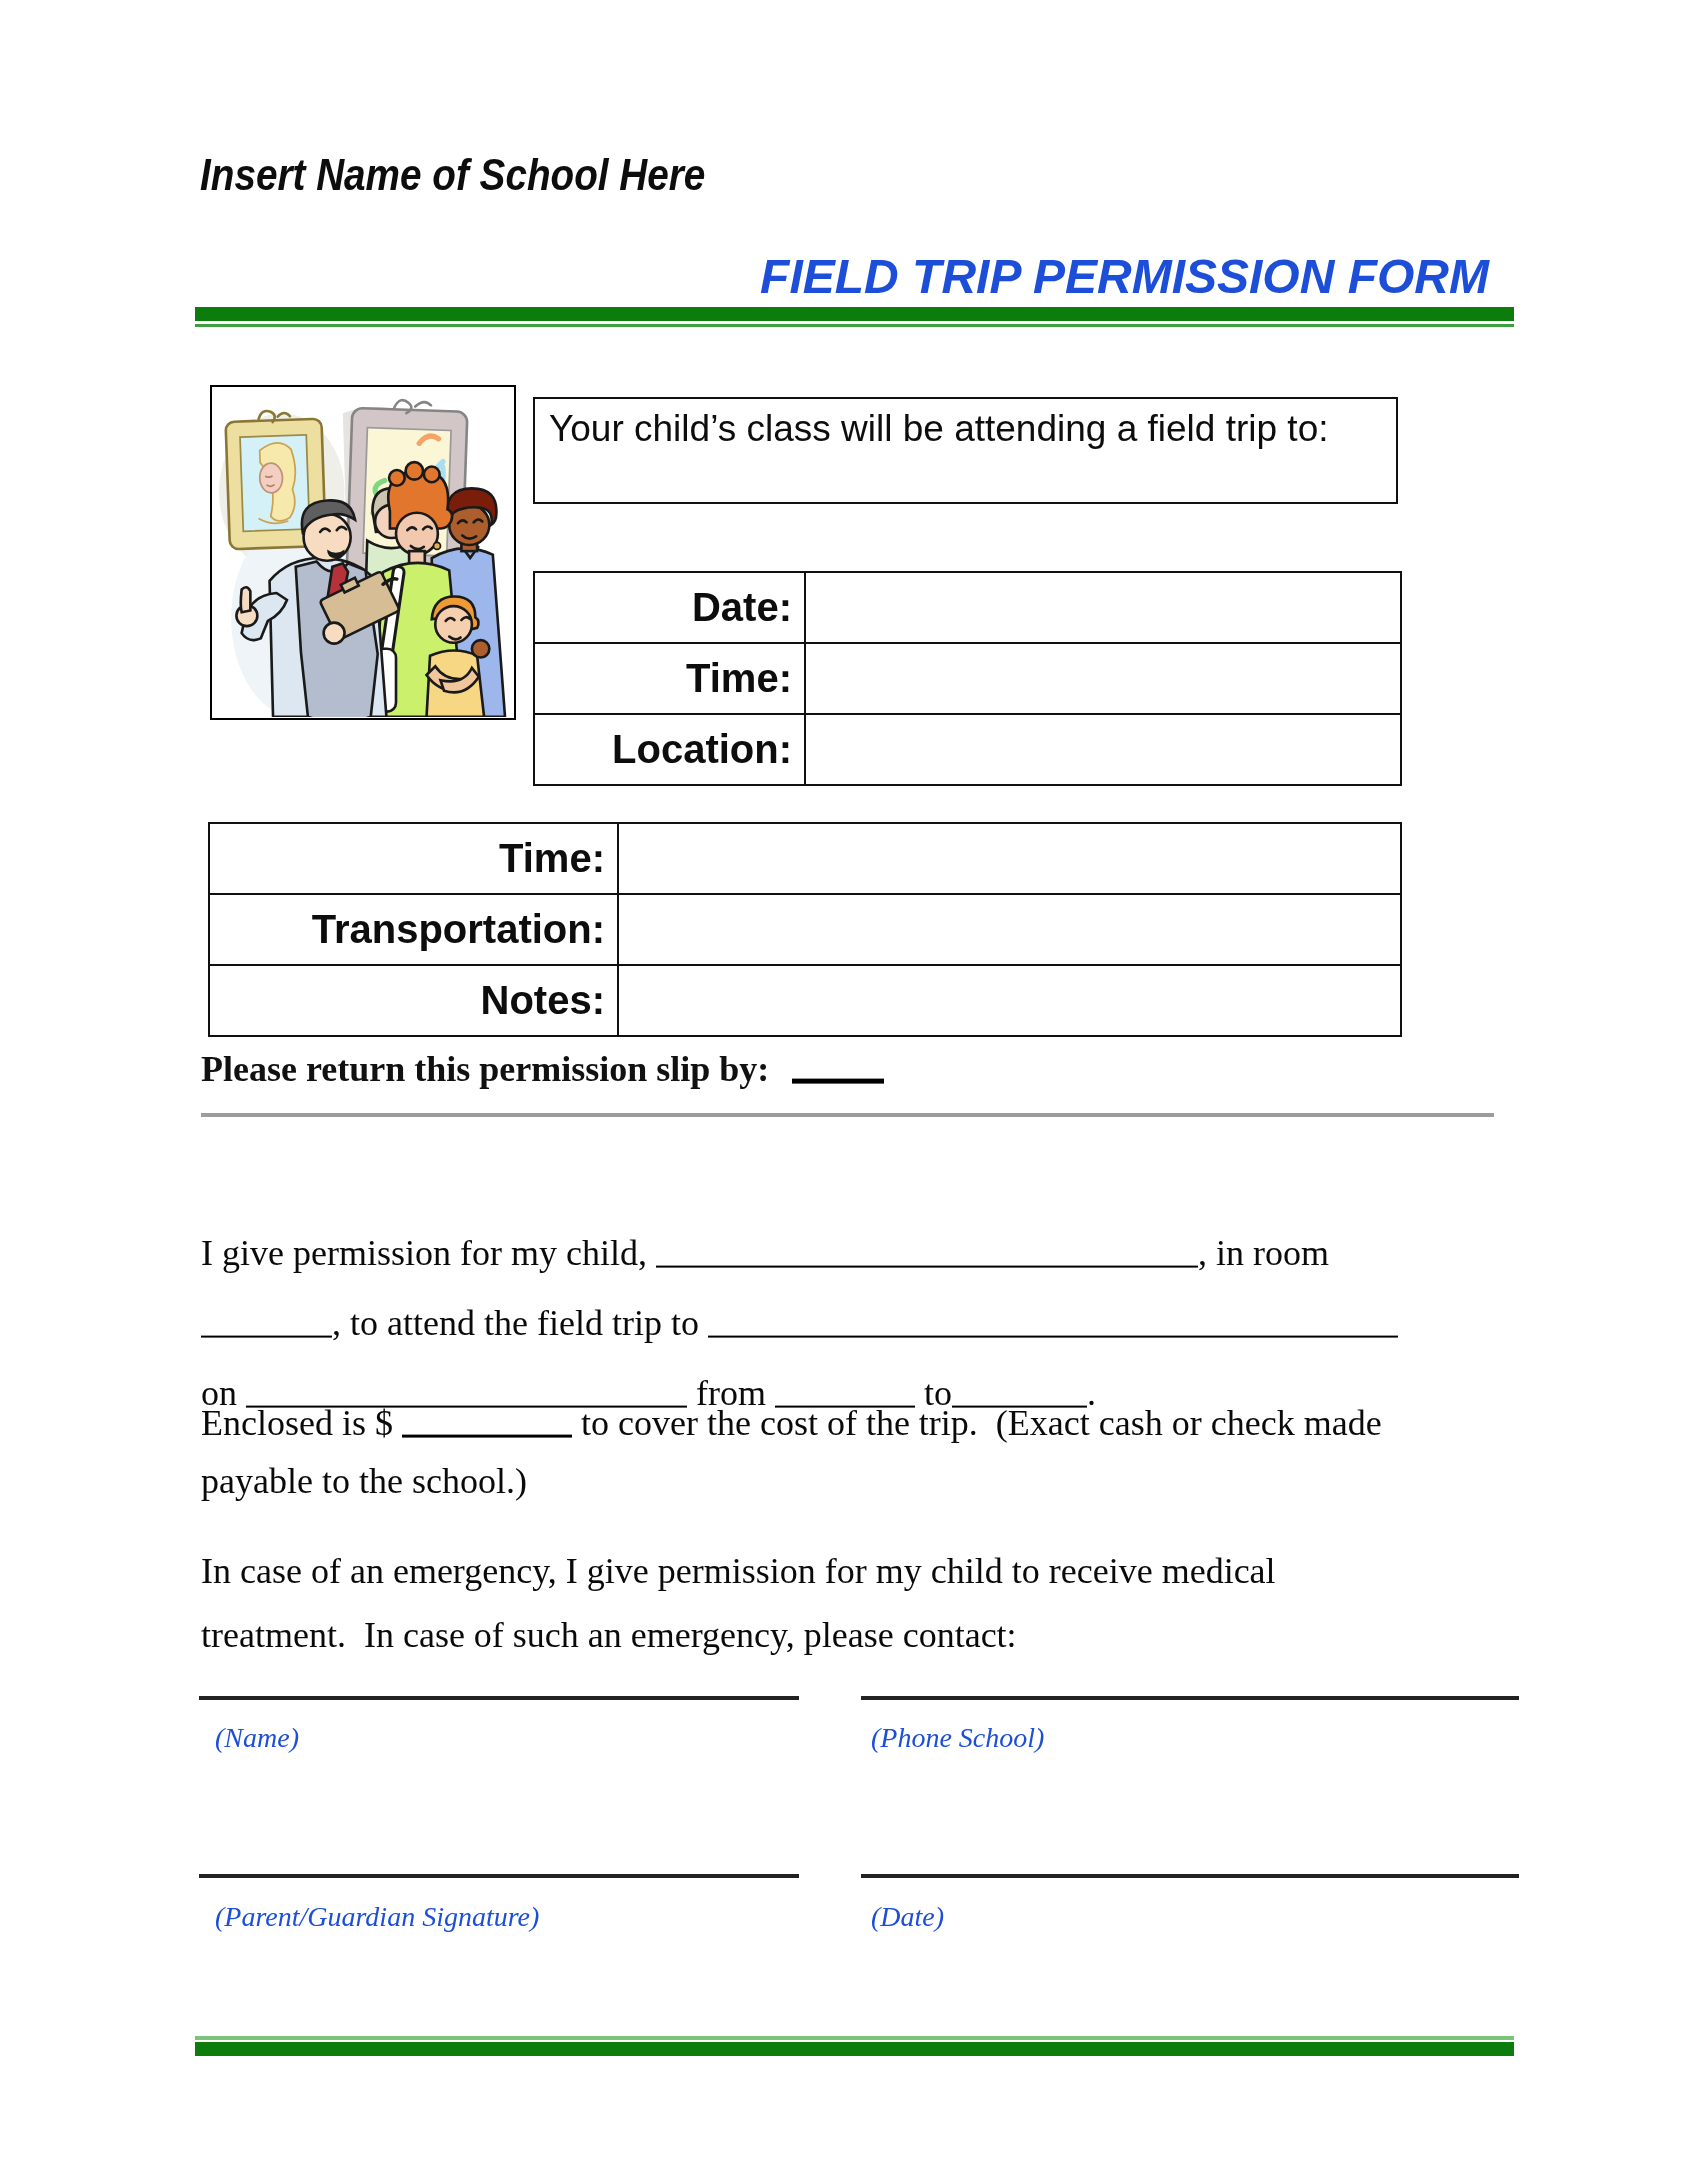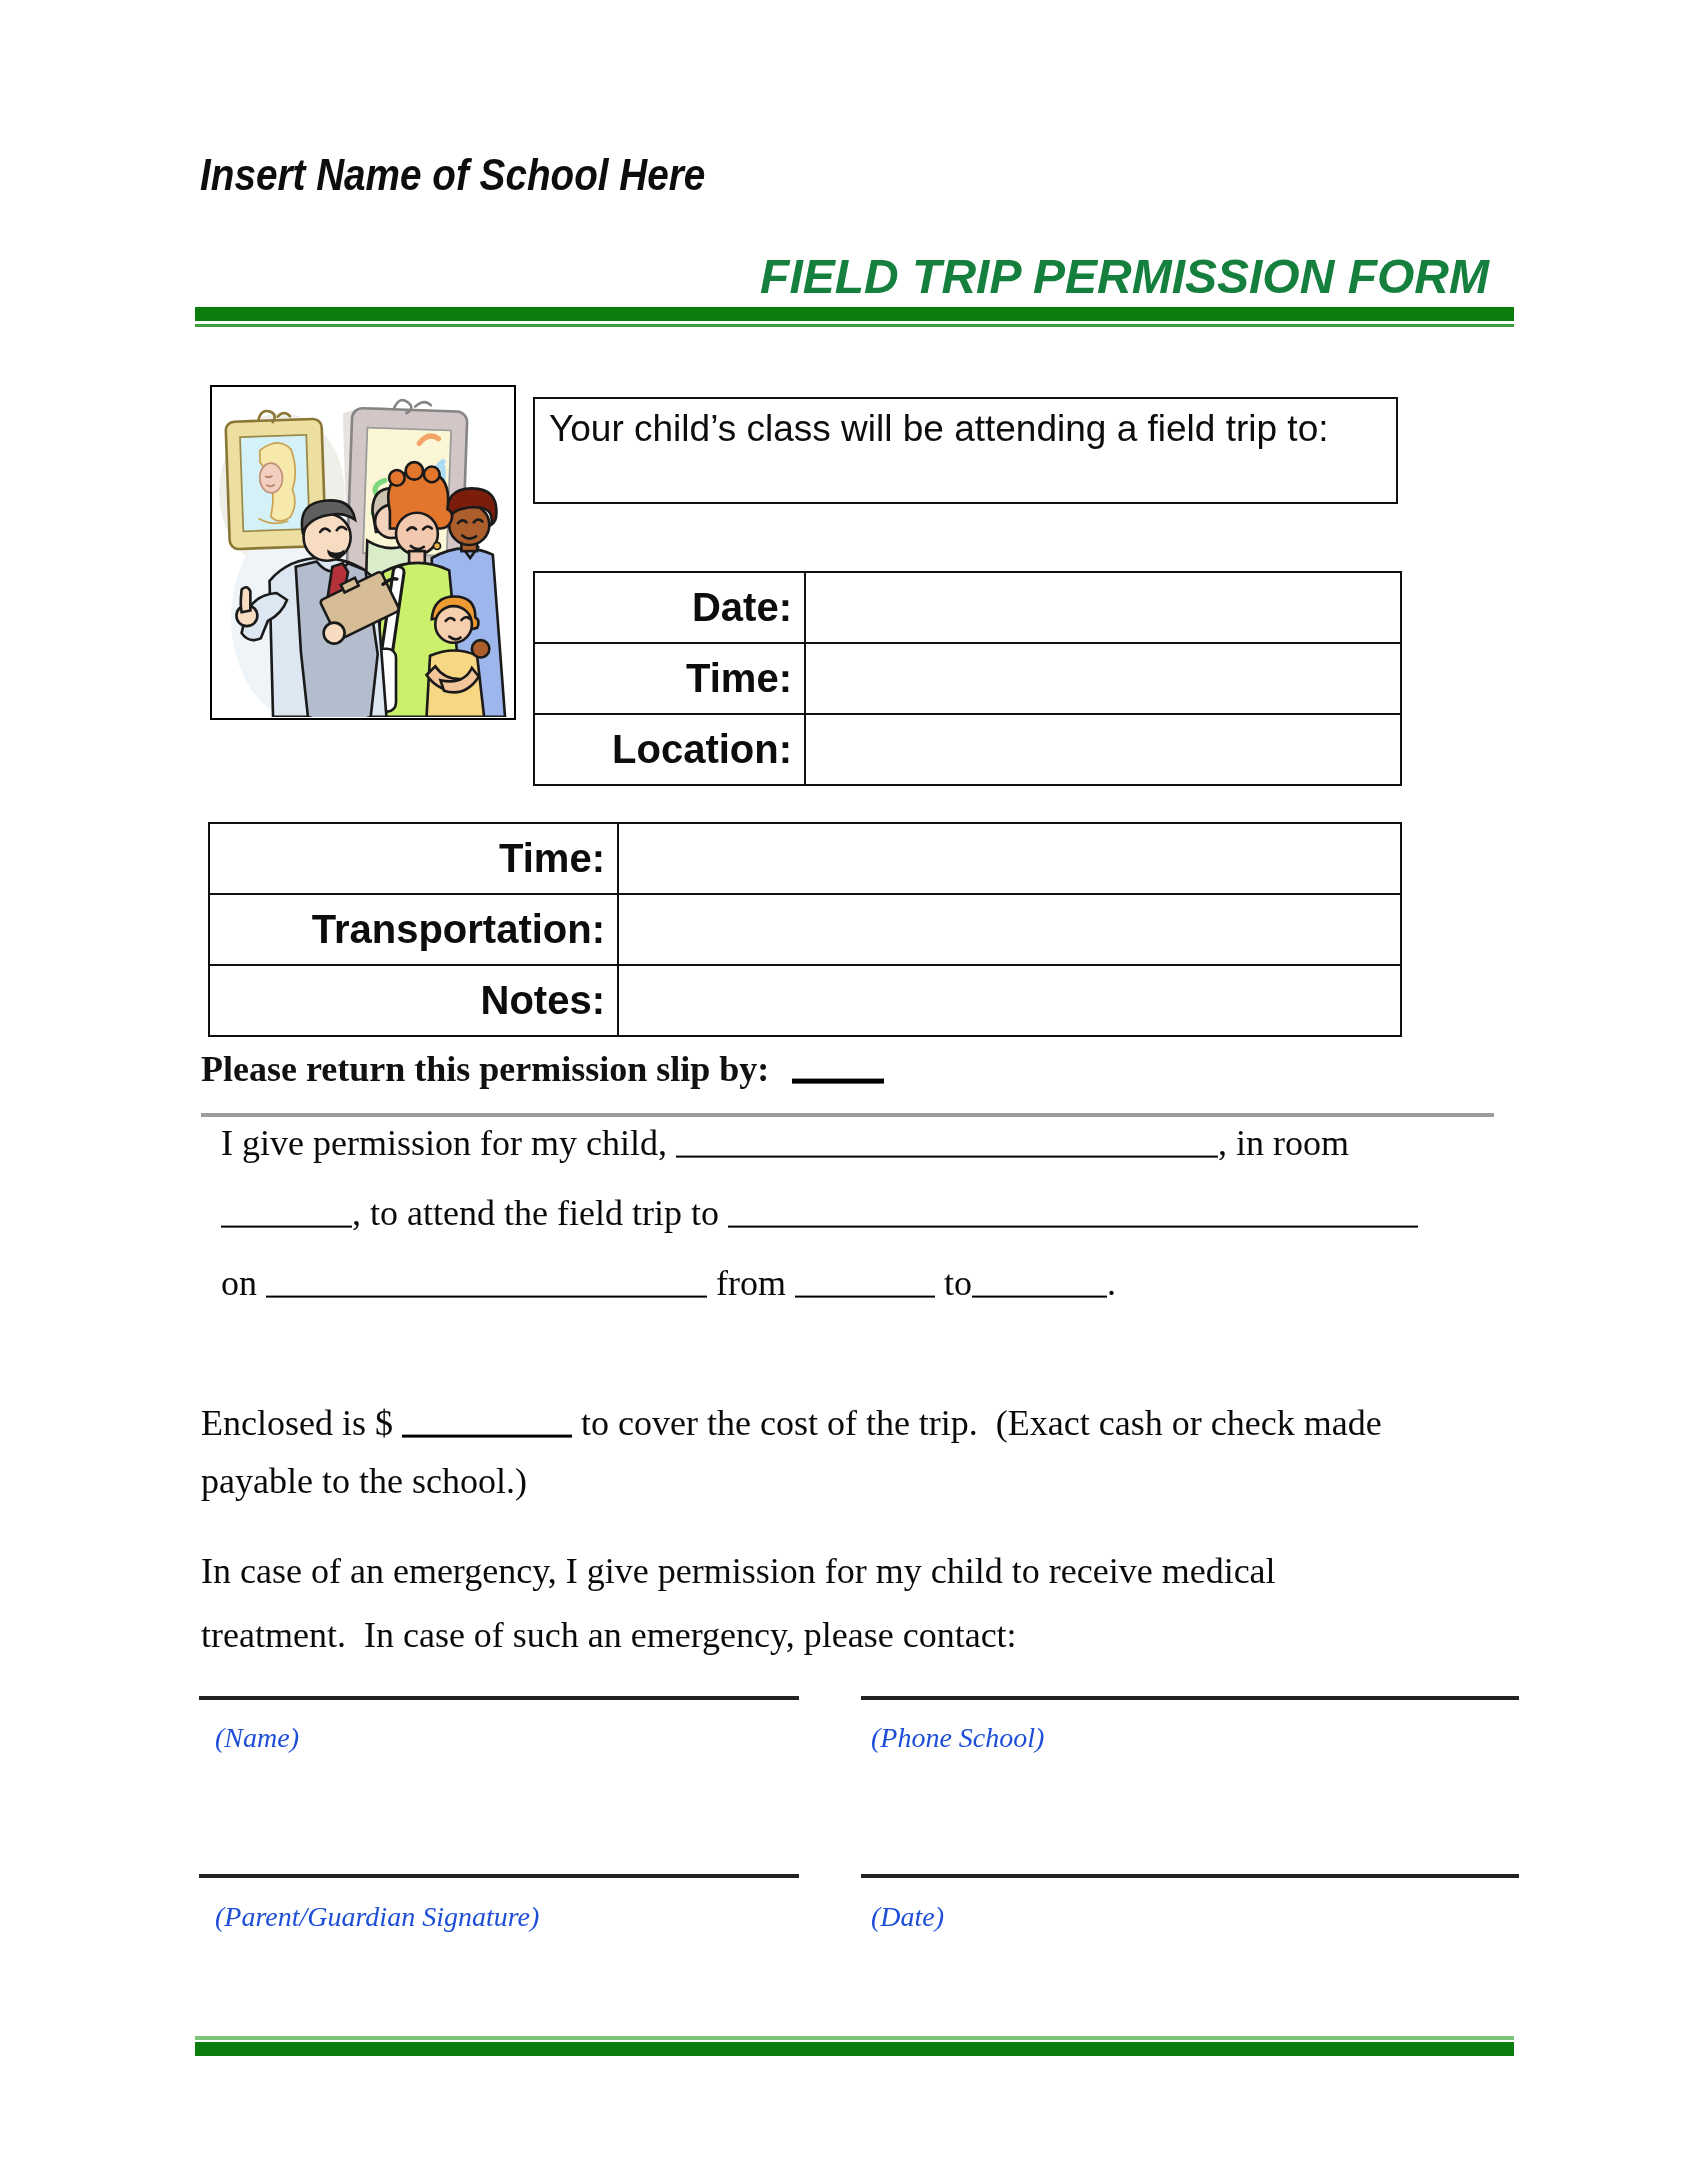"FIELD TRIP PERMISSION FORM" .form-title { color: #15803d -> #1d4ed8 }
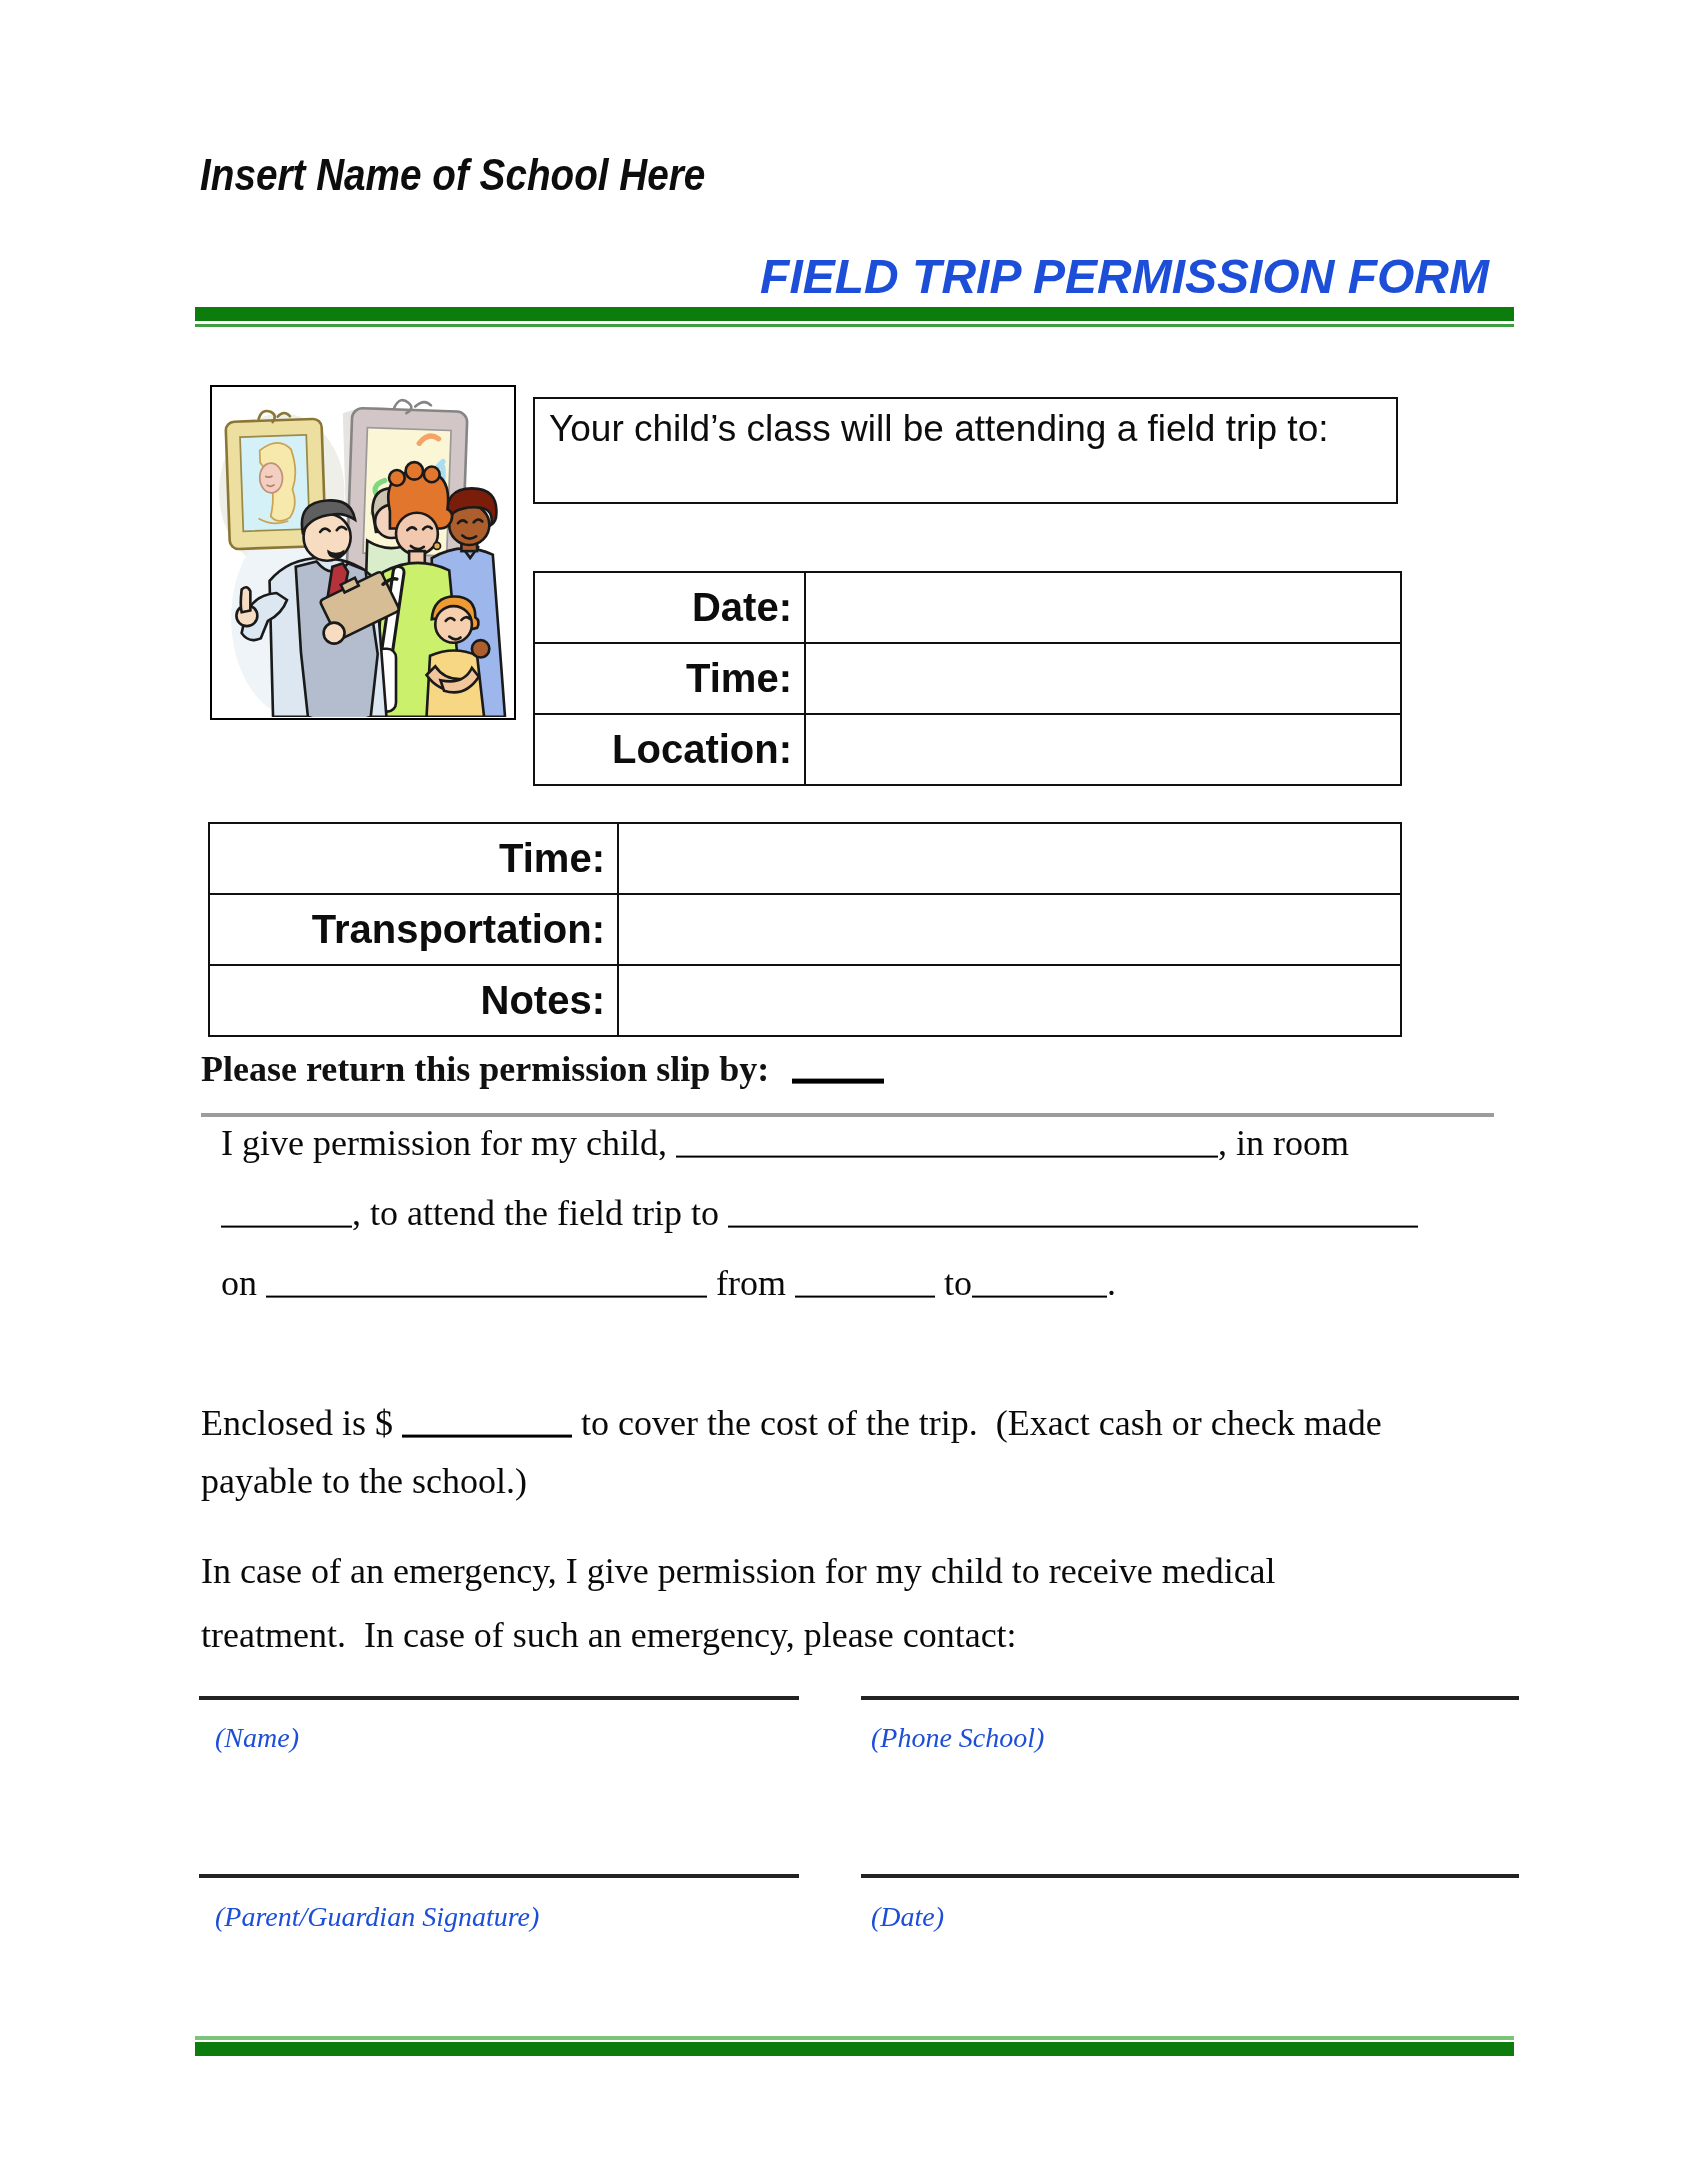"I give permission for my" .perm-para { margin-left: 20px -> none; top: 1108px -> 1218px }
